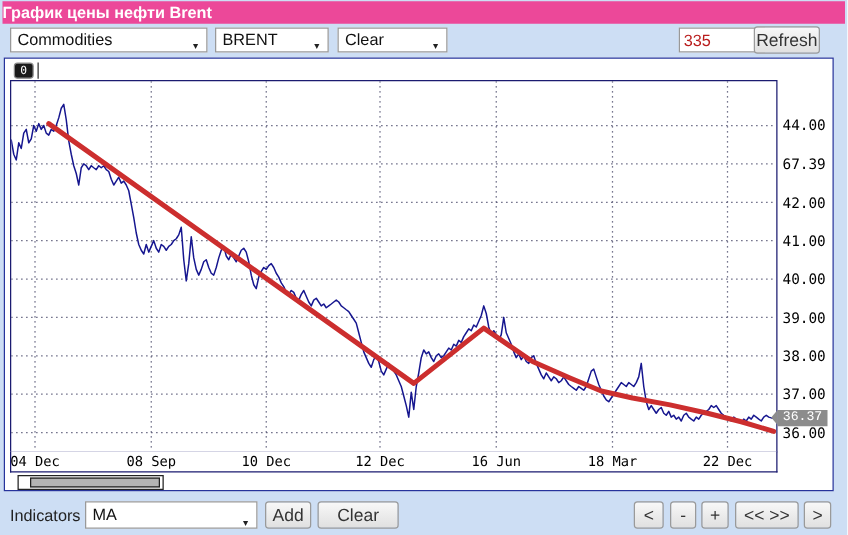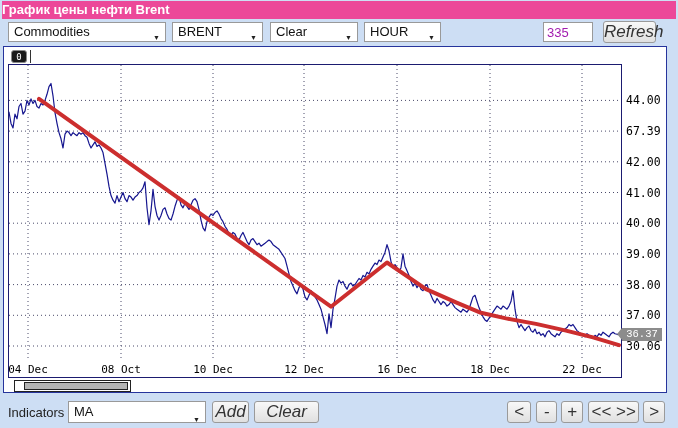"HOUR" div.sel { html: <div> <span>HOUR</span> <span>▼</span> </div> -> none }
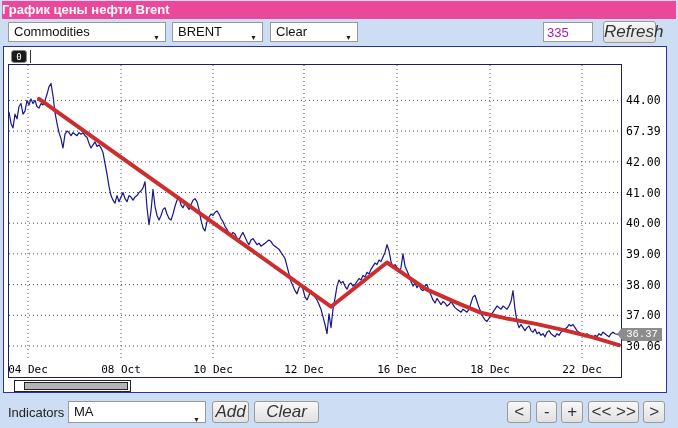"335" .txtinput { color: #a21caf -> #b91c1c; width: 50px -> 69px }
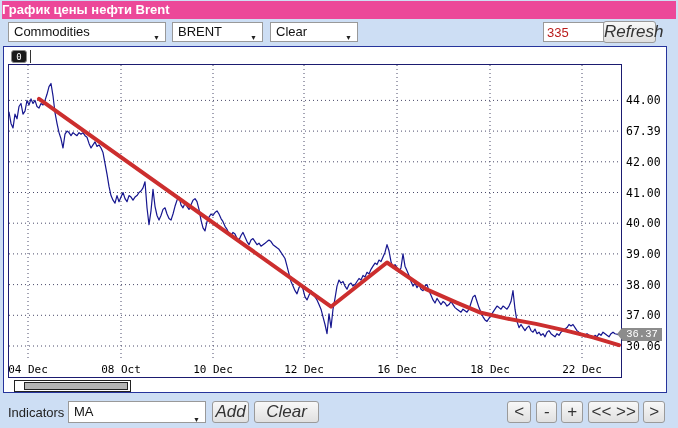"Refresh" .btn { font-size: 17px -> 14px; font-style: italic -> none }
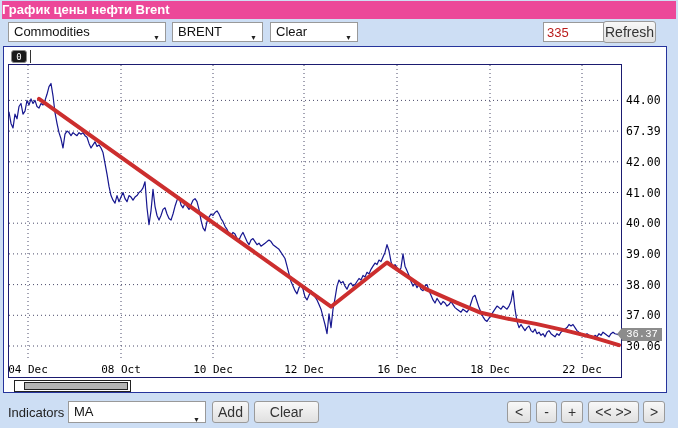"30.06" div.ylab { text: 30.06 -> 36.00 }
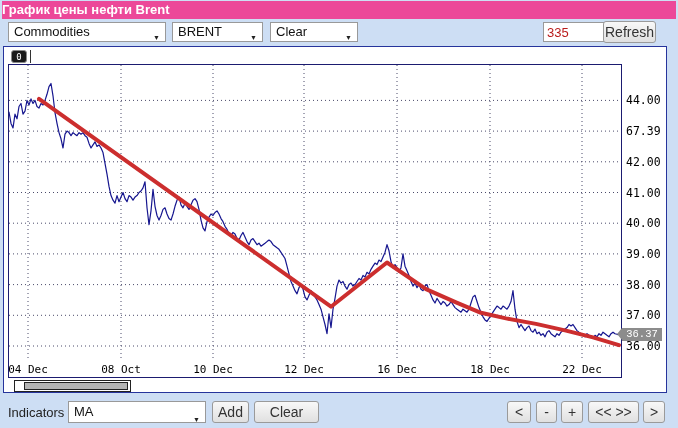"08 Oct" div.xlab { text: Oct -> Sep }
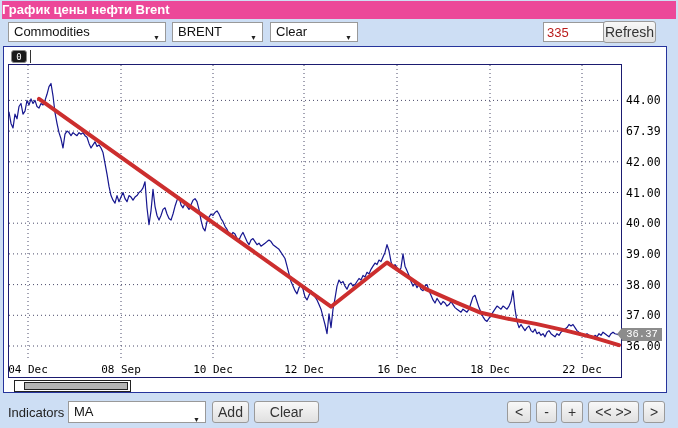"16 Dec" div.xlab { text: Dec -> Jun }
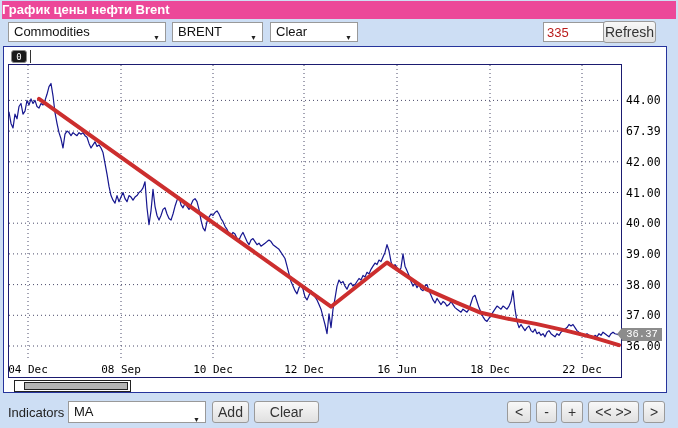"18 Dec" div.xlab { text: Dec -> Mar }
